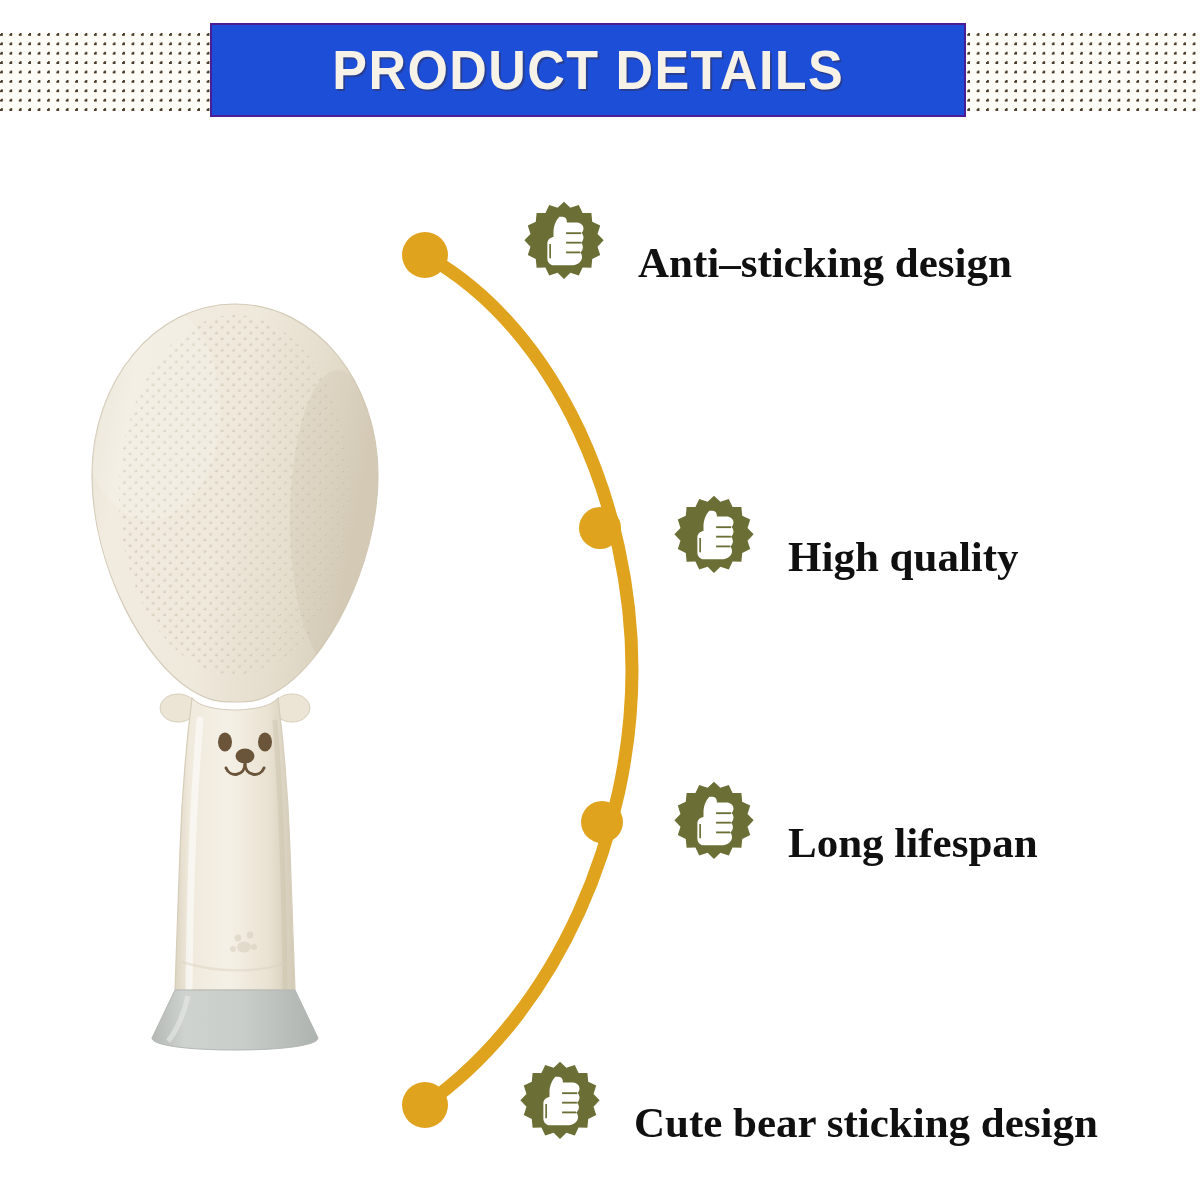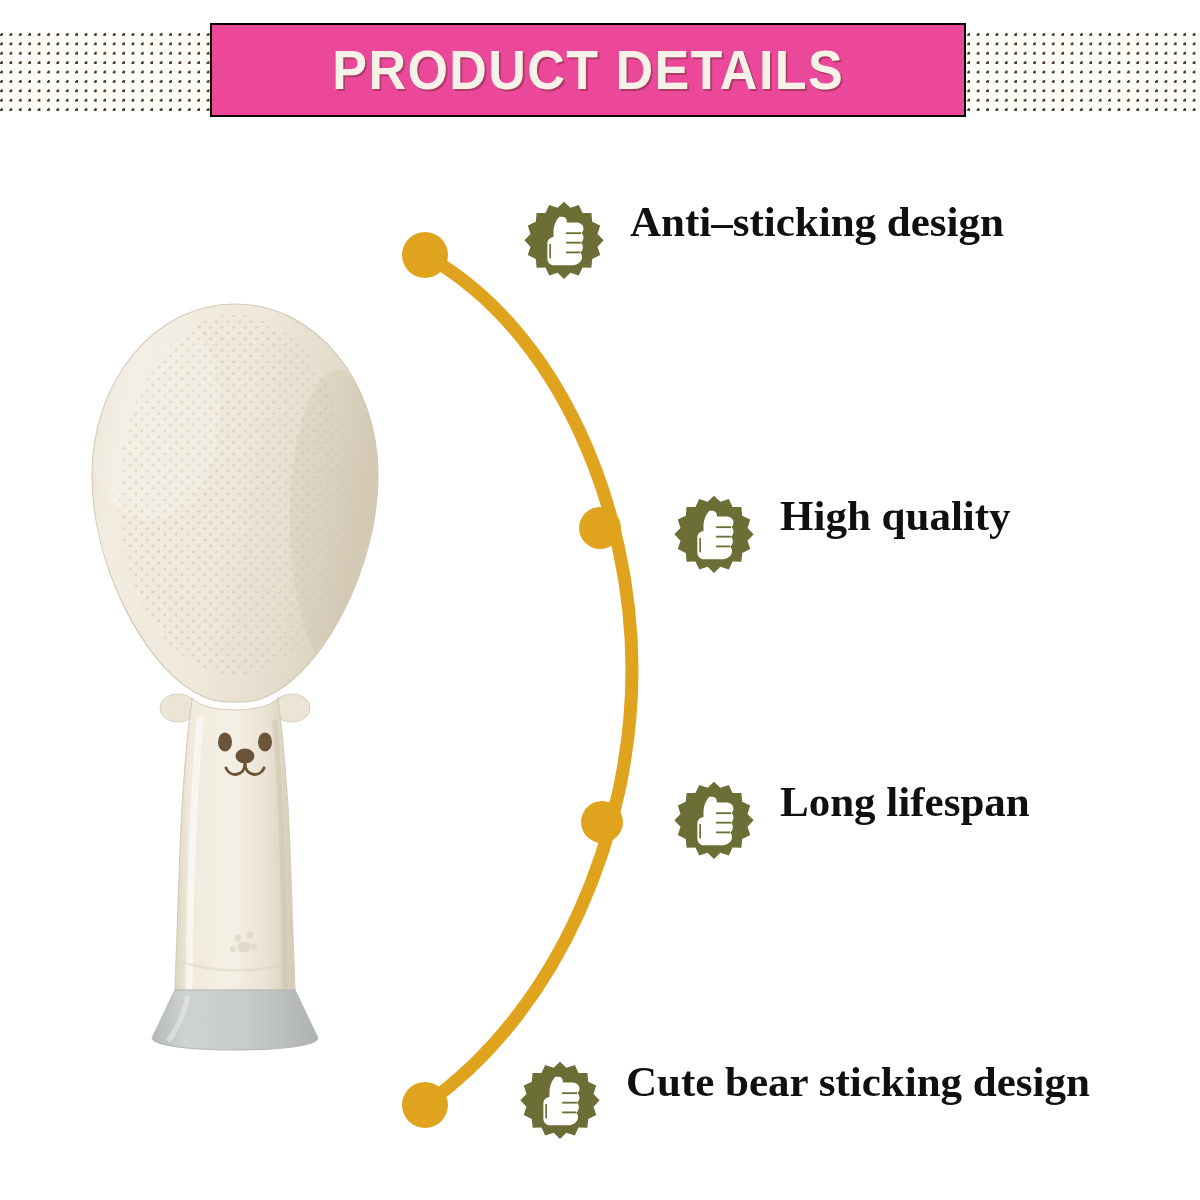"PRODUCT DETAILS" .banner { background: #ec4899 -> #1d4ed8; border: 2px solid #000000 -> 2px solid #4c1d95 }
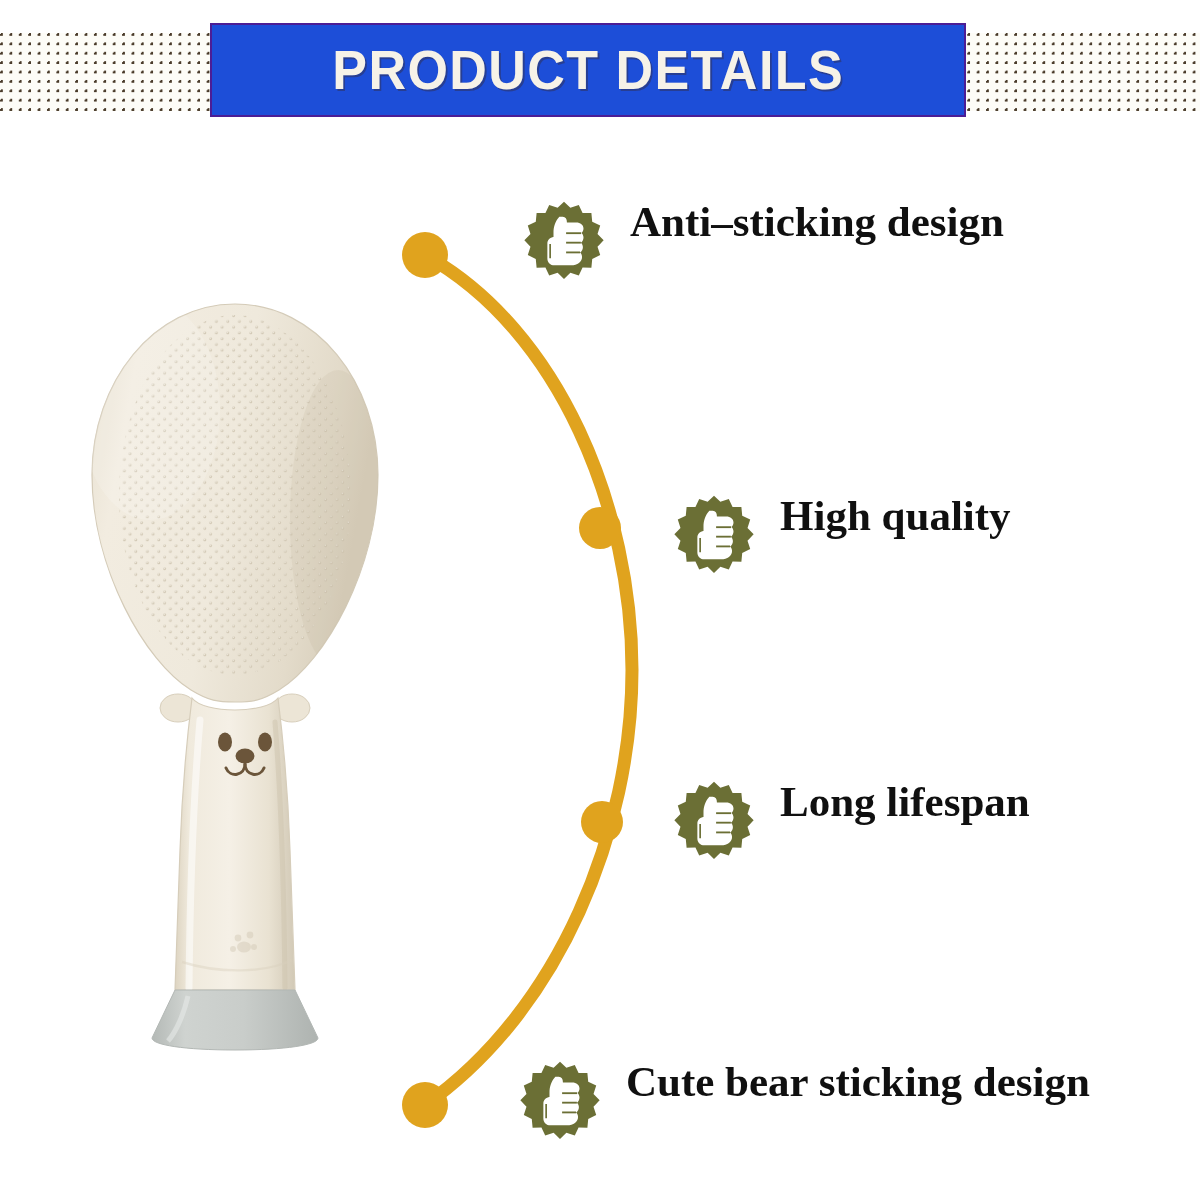"Anti–sticking design" .feature { align-items: flex-start -> flex-end; gap: 24px -> 32px }
